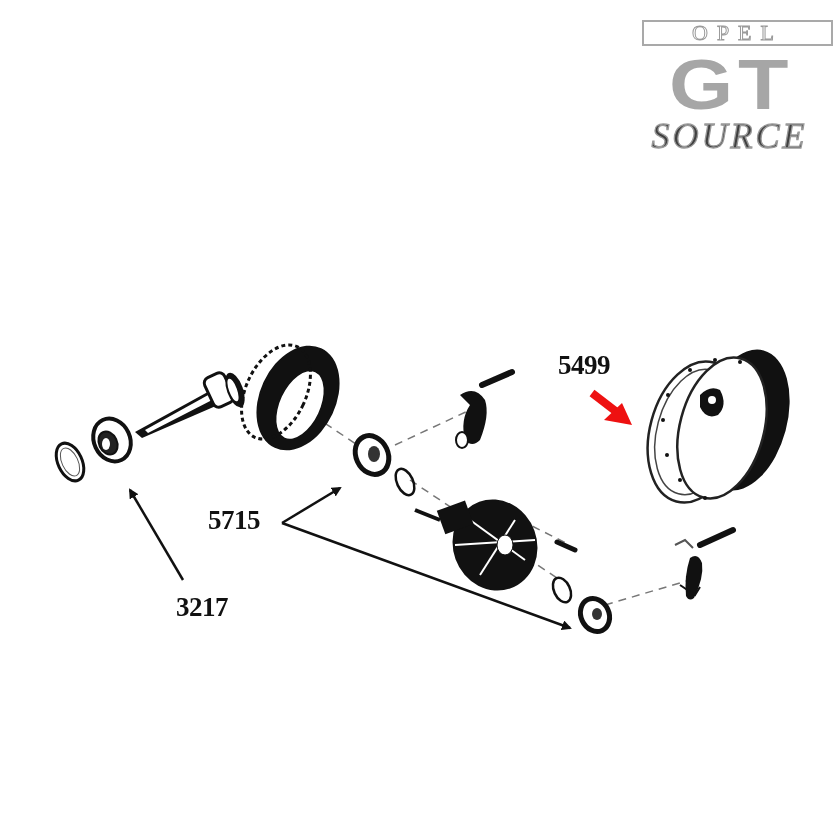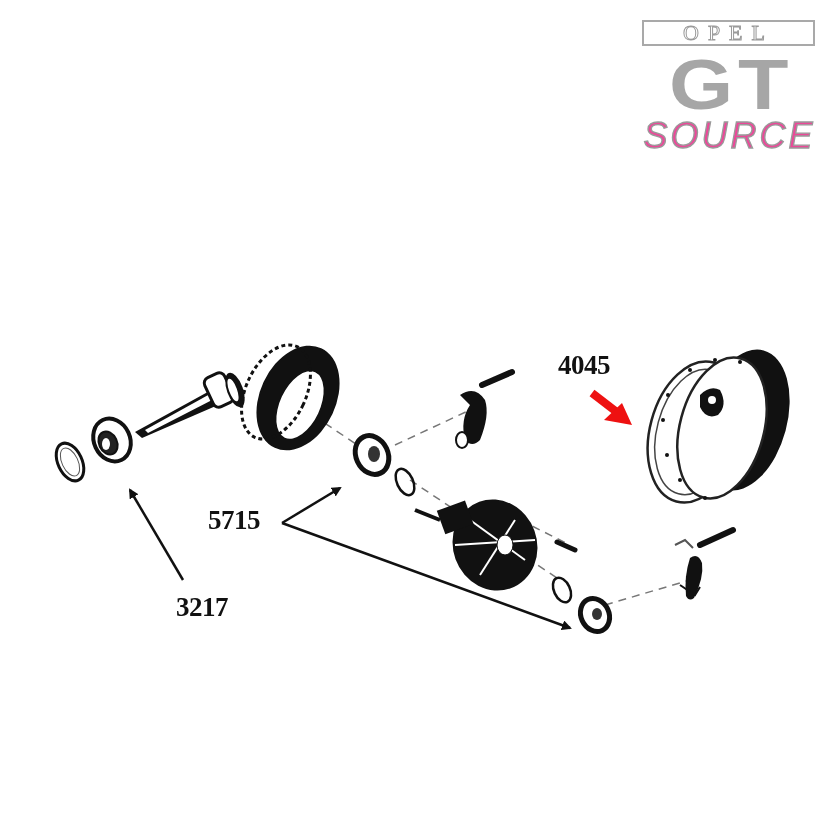"OPEL" .logo-opel-box { width: 173px -> 191px }
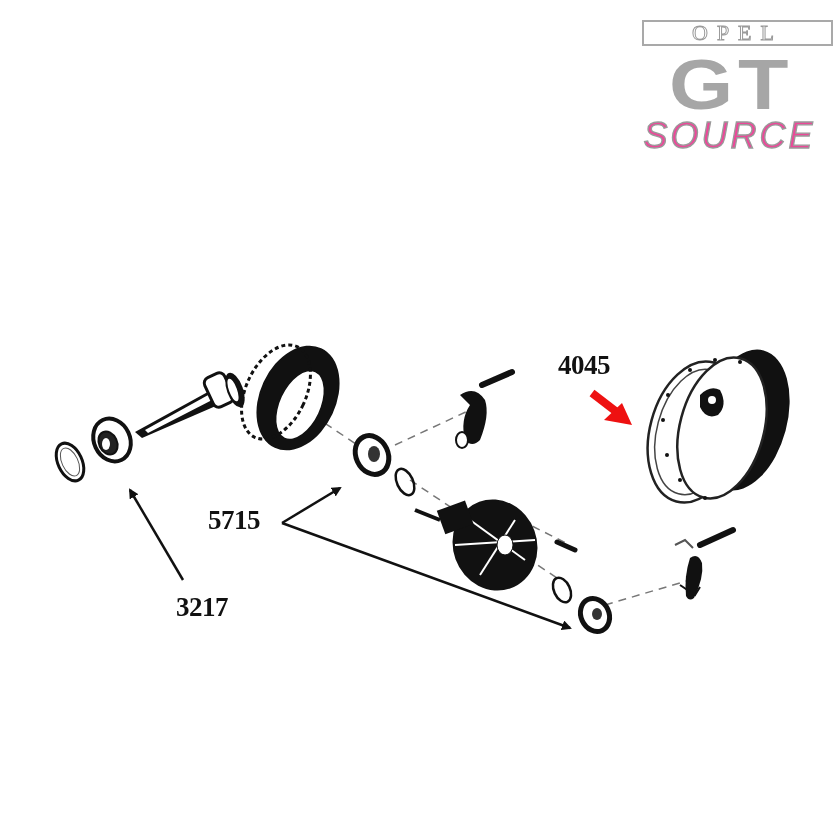"SOURCE" .logo-source { color: #ec4899 -> #404040; font-family: Liberation Sans, sans-serif -> Liberation Serif, serif }
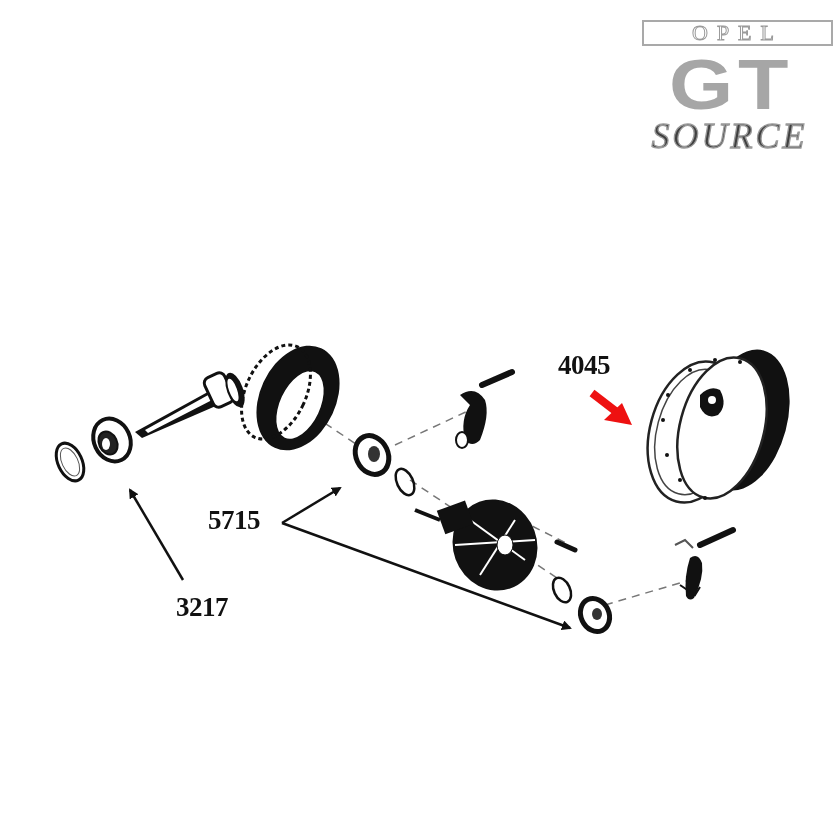"4045" div.part-label { text: 4045 -> 5499 }
